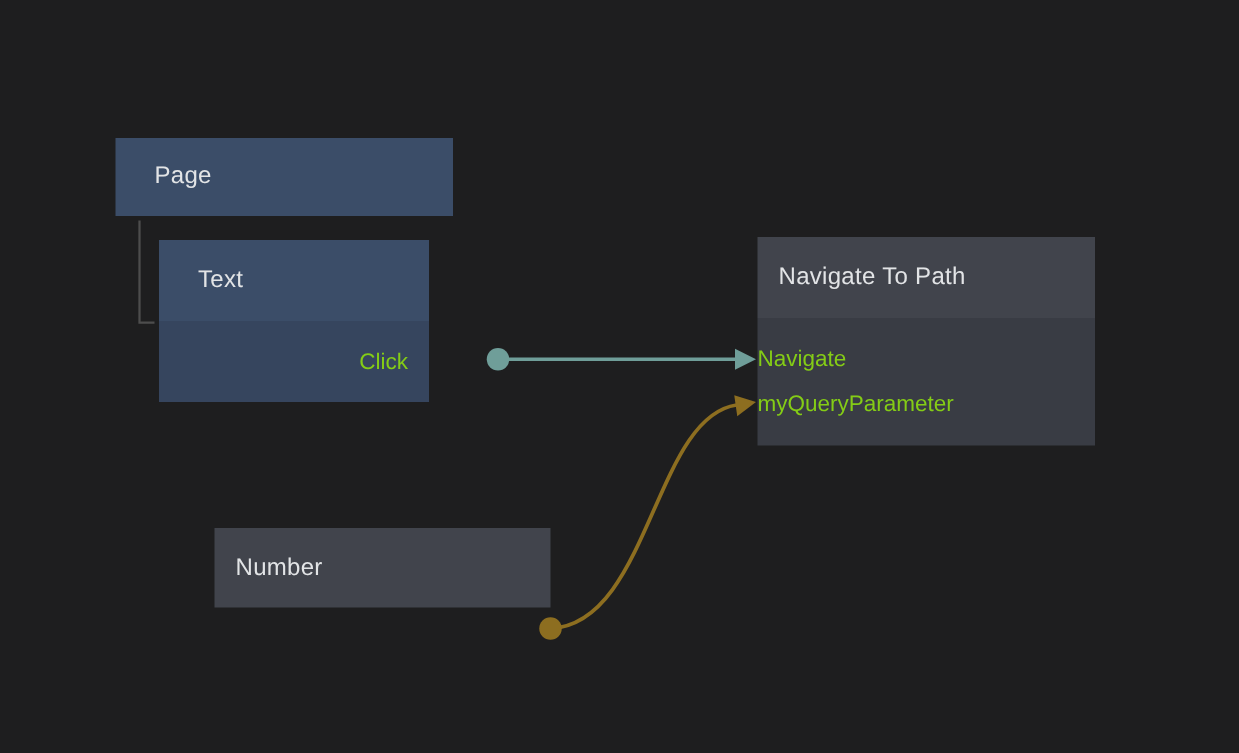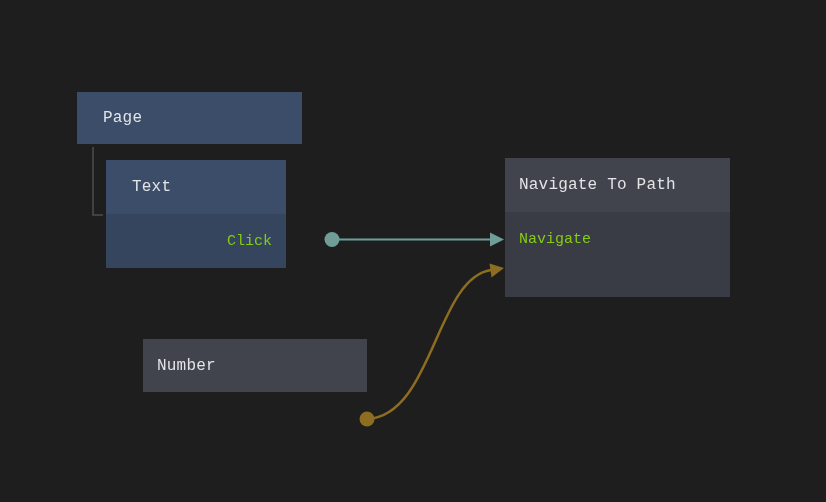"Page" .node { font-family: Liberation Mono, monospace -> none }
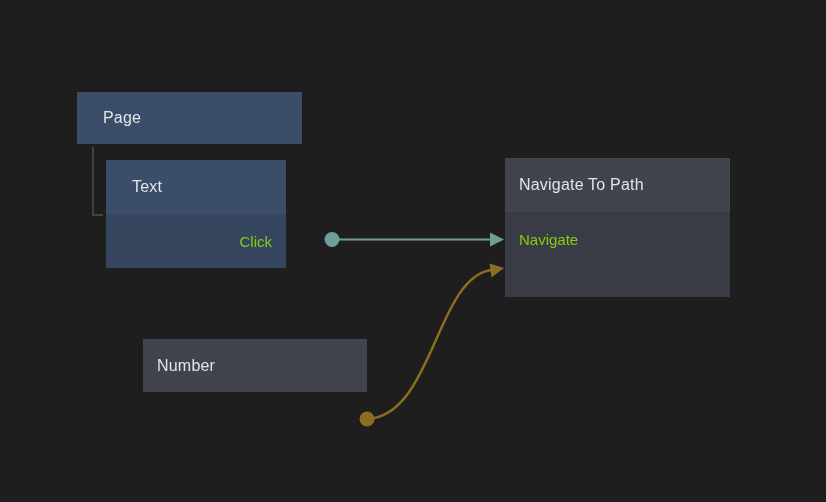"Navigate" .port-row.in { padding-left: 14px -> none }
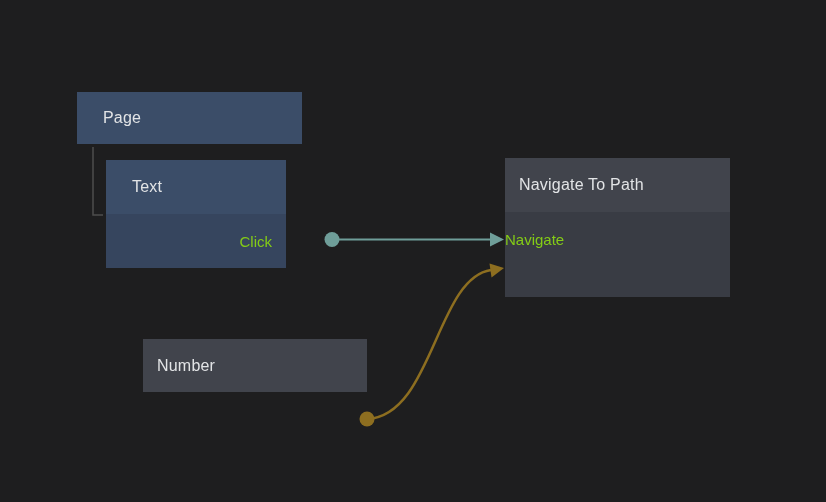"myQueryParameter" div.port-row { html: none -> <div> <span>myQueryParameter</span> </div> }
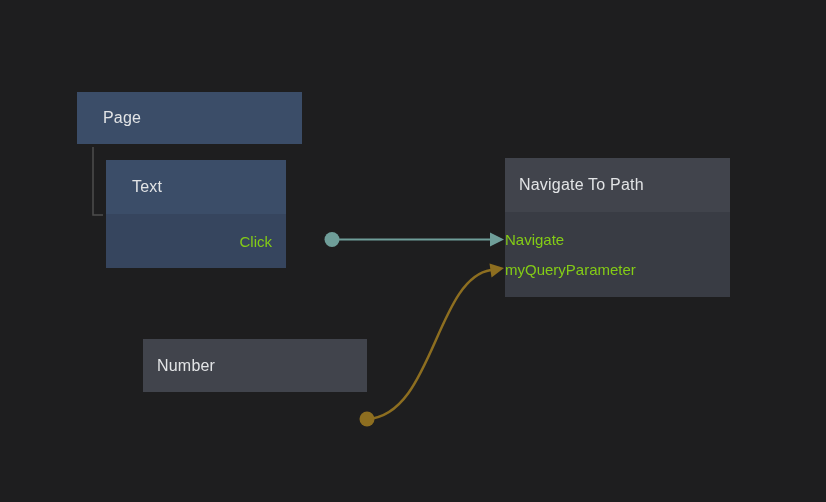"Number" div.node-header { margin-top: none -> 13px }
